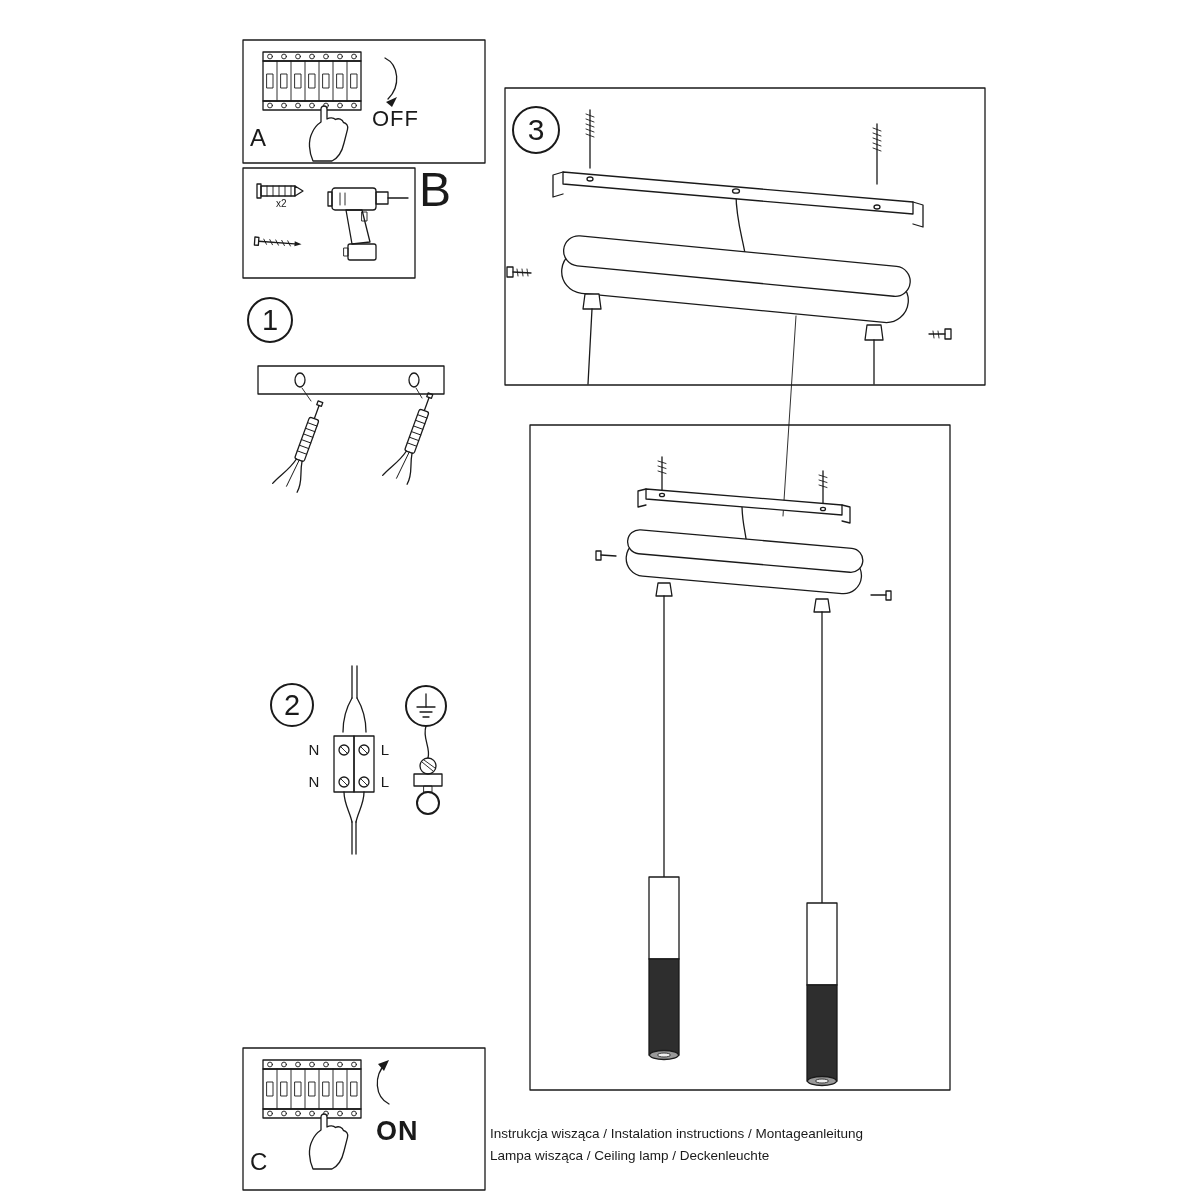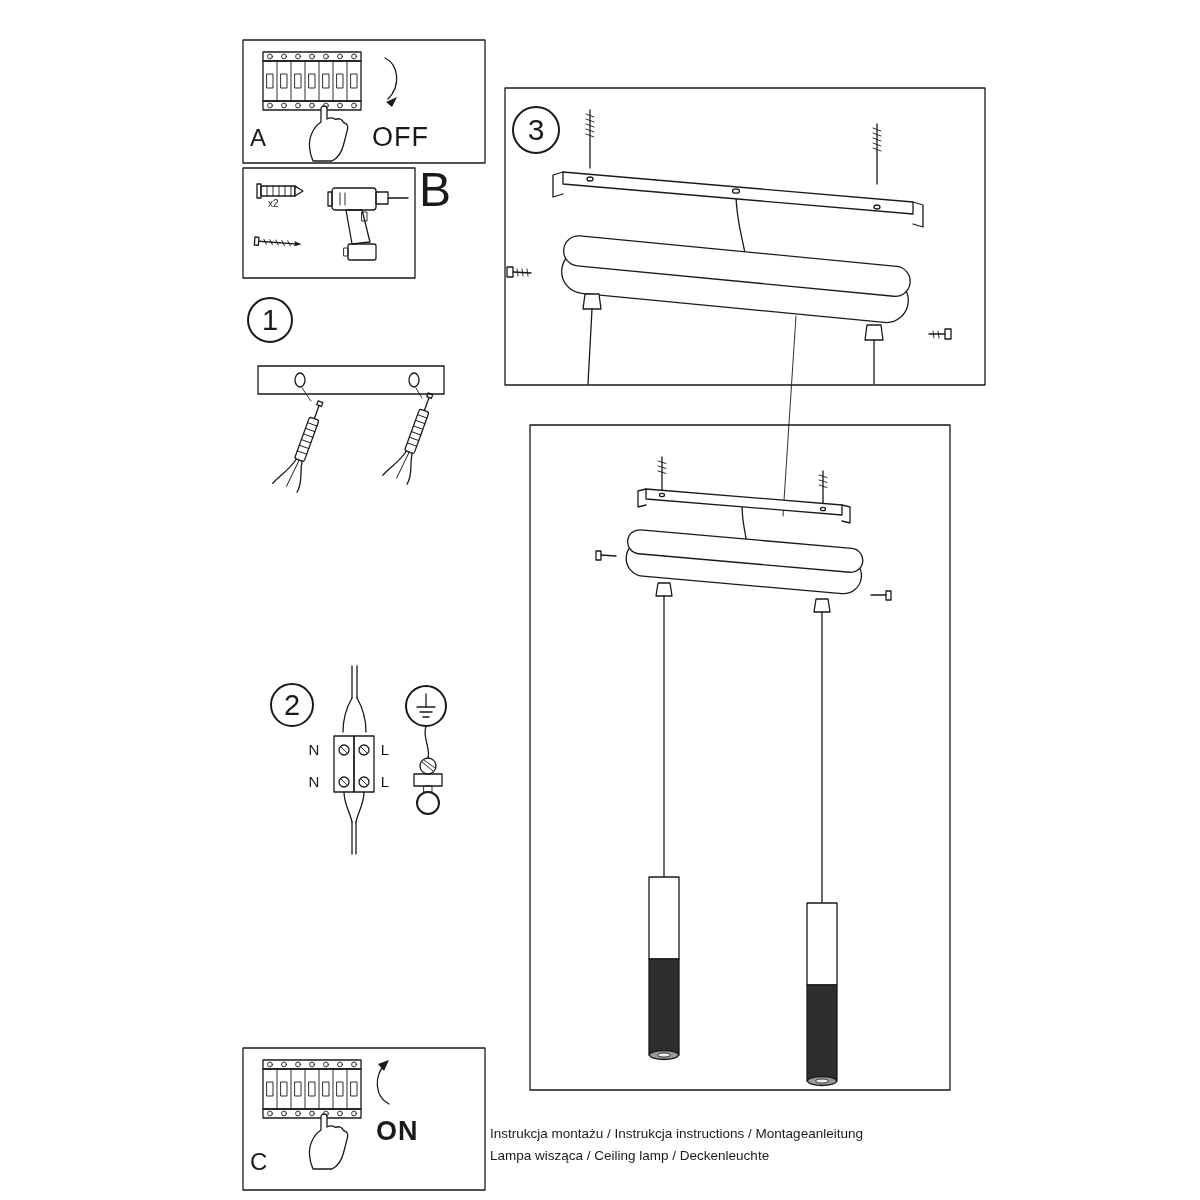"OFF" .label-off { font-size: 27px -> 22px; margin-top: 16px -> none }
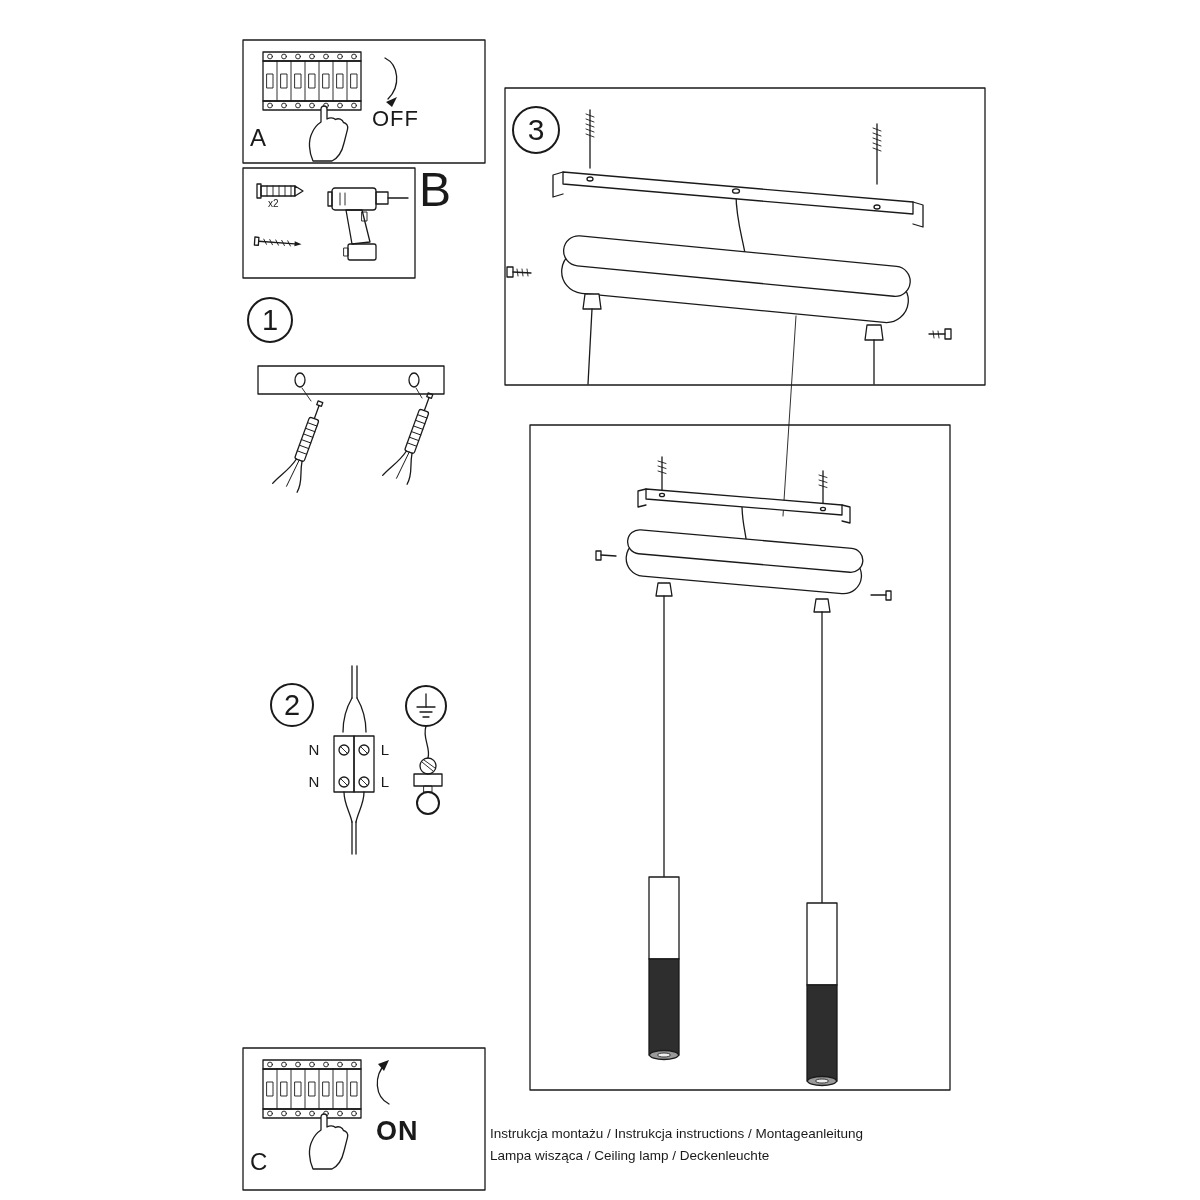"x2" .label-x2 { left: 268px -> 276px }
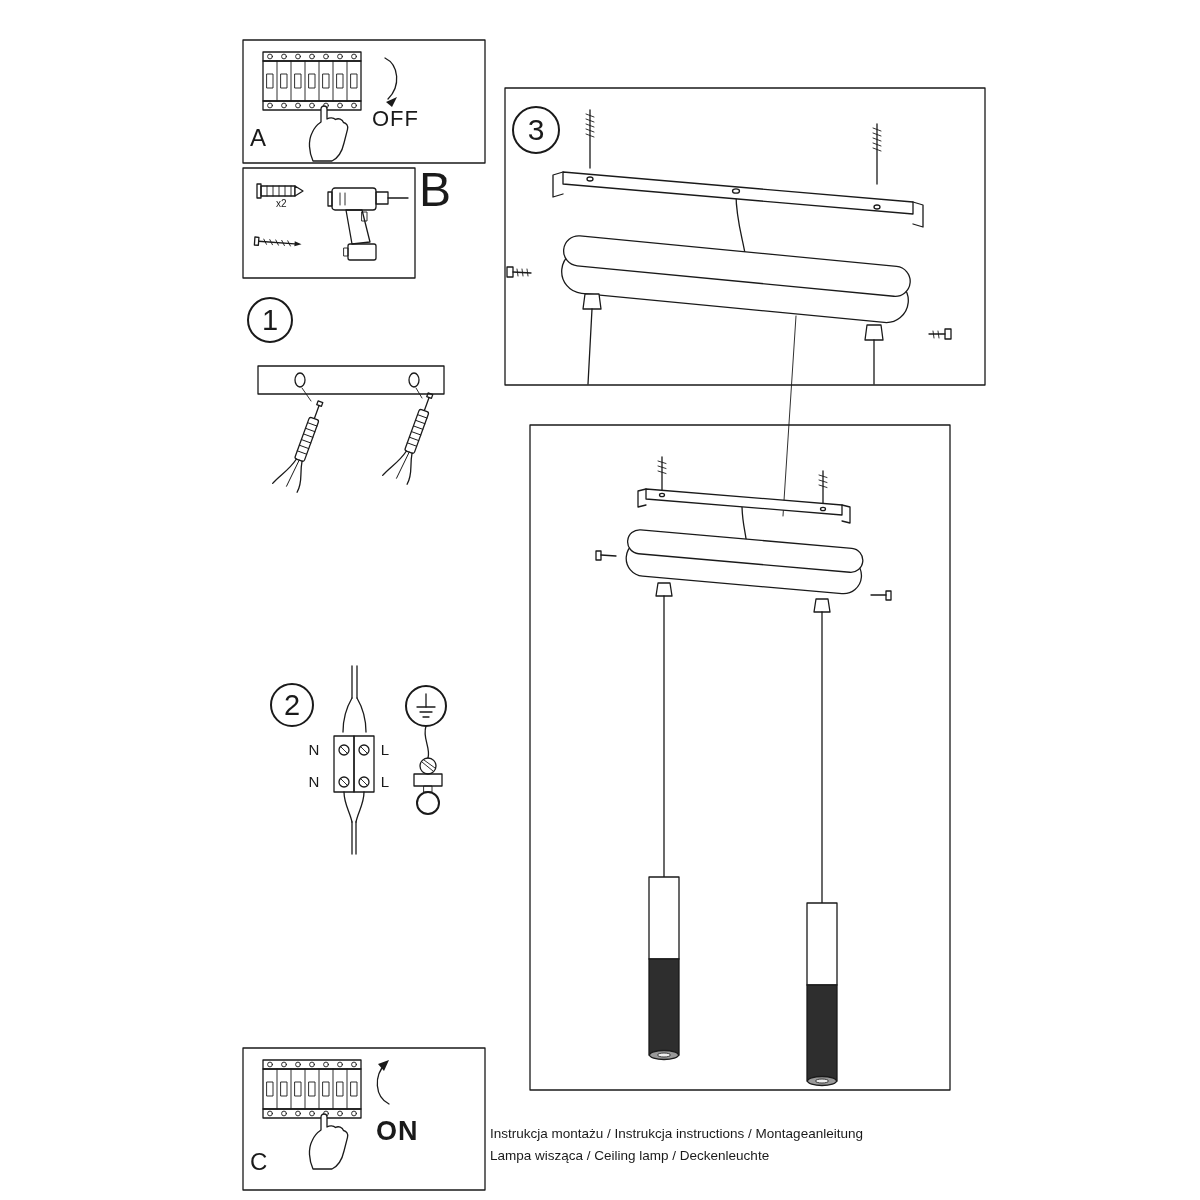"Instrukcja montażu / Instrukcja" div.txt { text: montażu / Instrukcja -> wisząca / Instalation }
